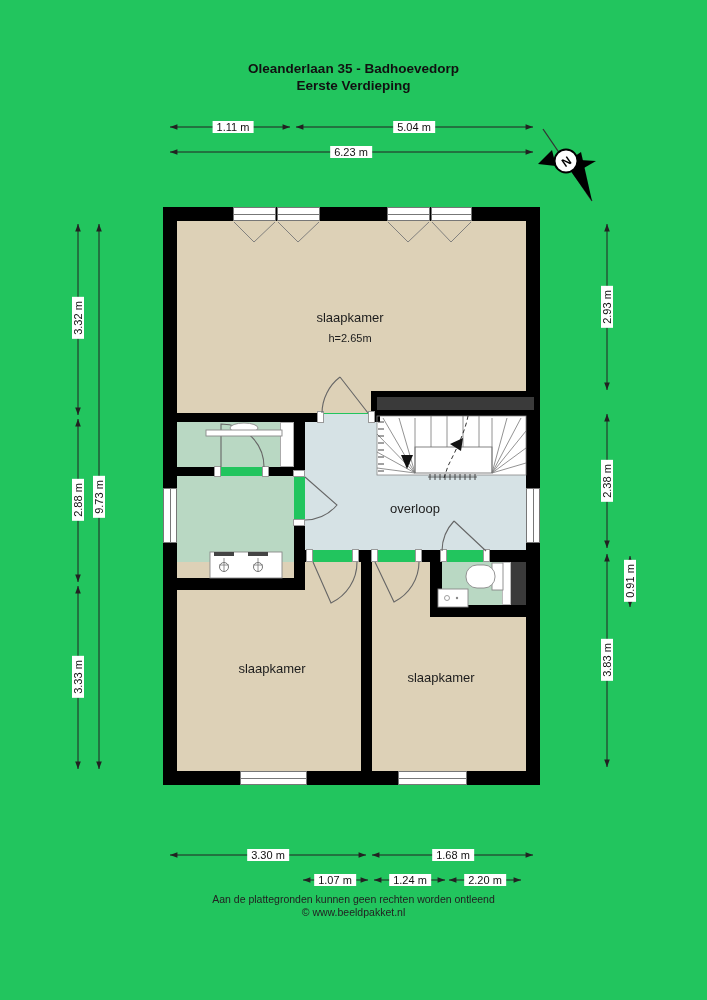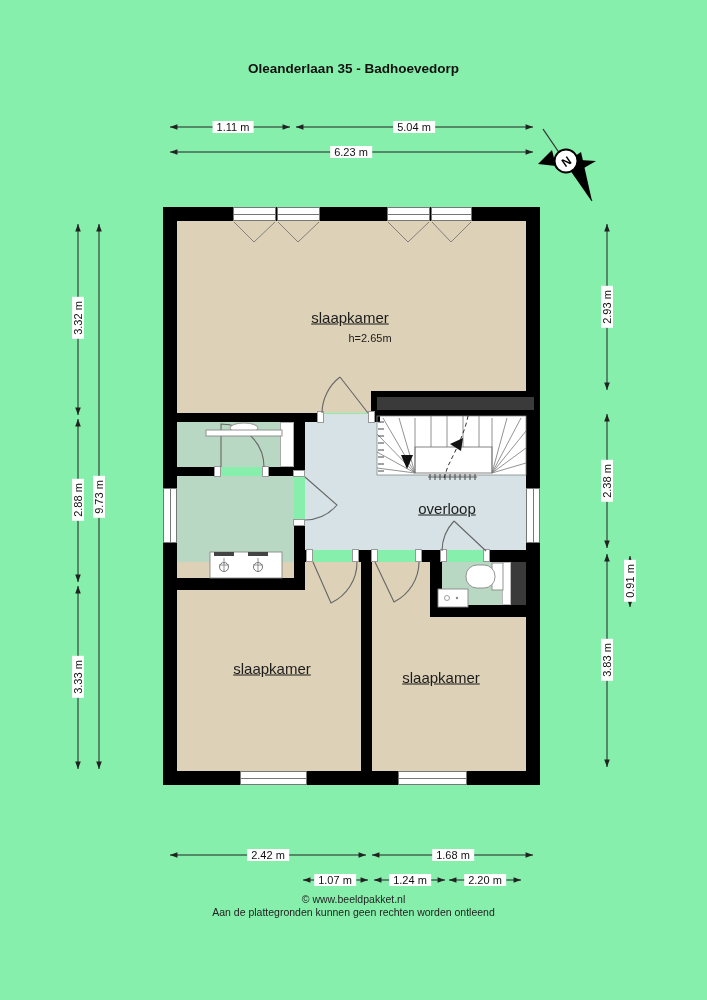"Oleanderlaan 35 - Badhoevedorp" #canvas { background: #86efac -> #22c55e }
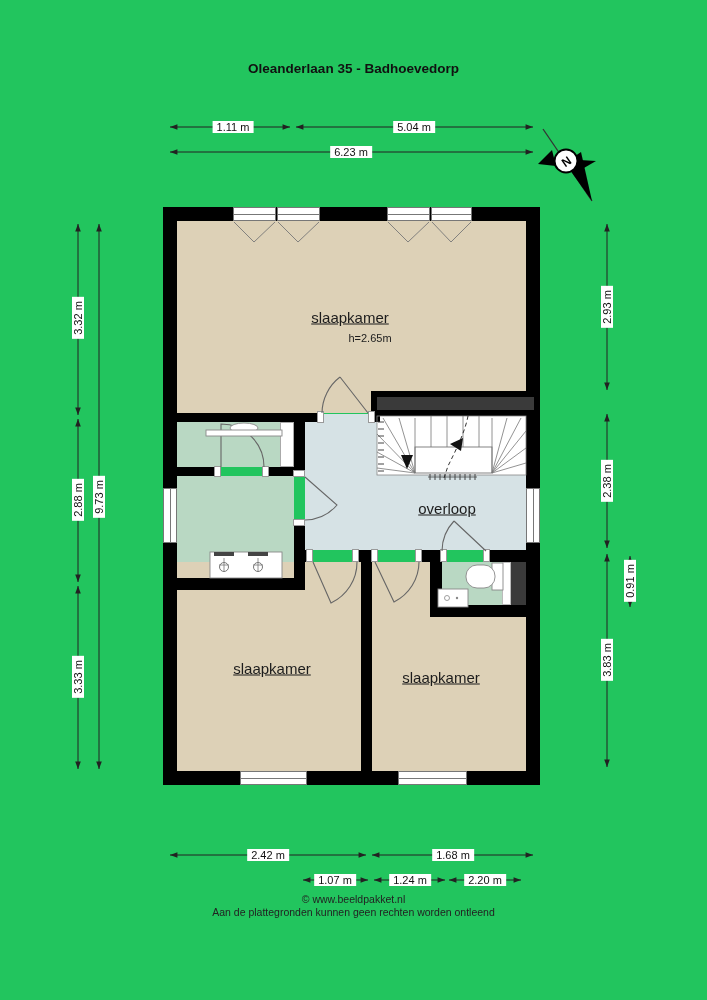"Eerste Verdieping" div { html: none -> <div>Eerste Verdieping</div> }
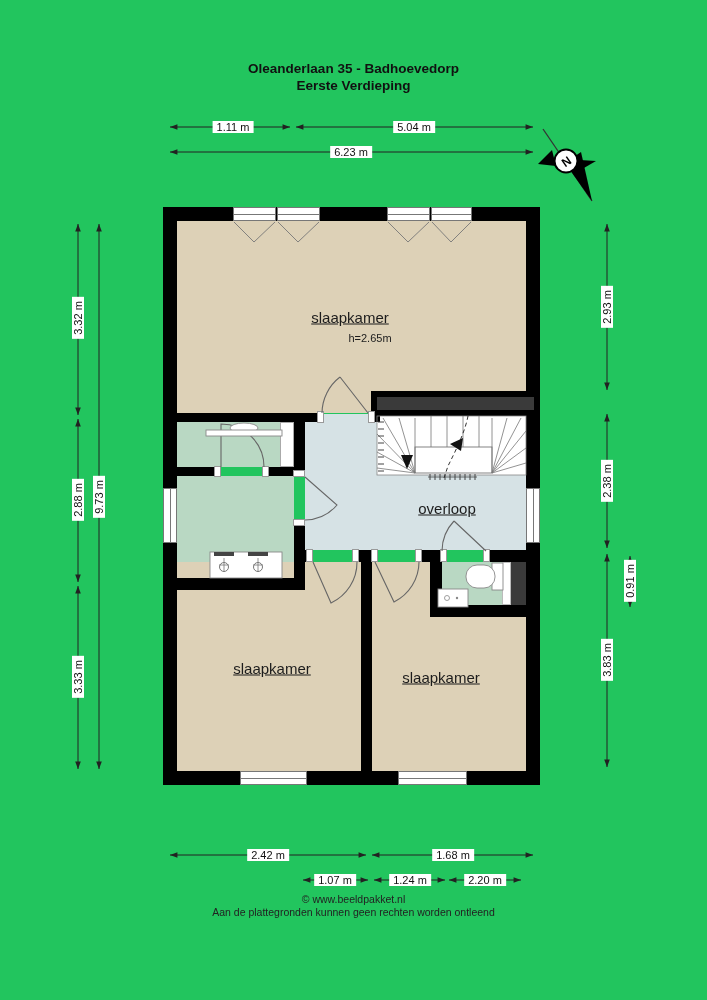"slaapkamer" .room-label { font-size: 15px -> 13px; text-decoration: underline -> none }
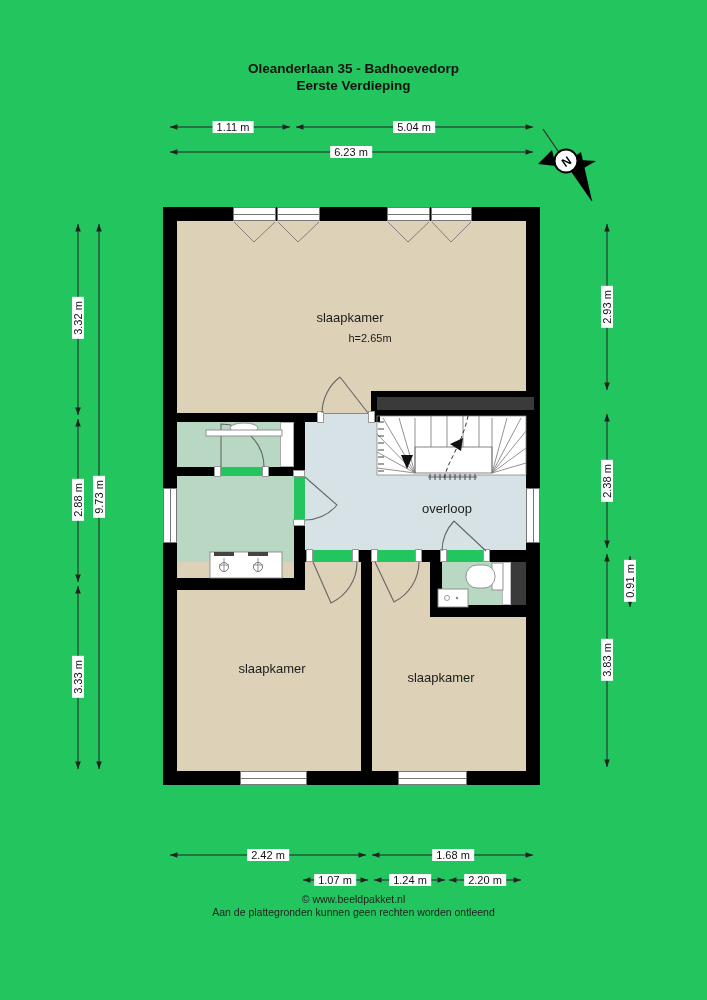"h=2.65m" div.room-note { margin-left: 20px -> none }
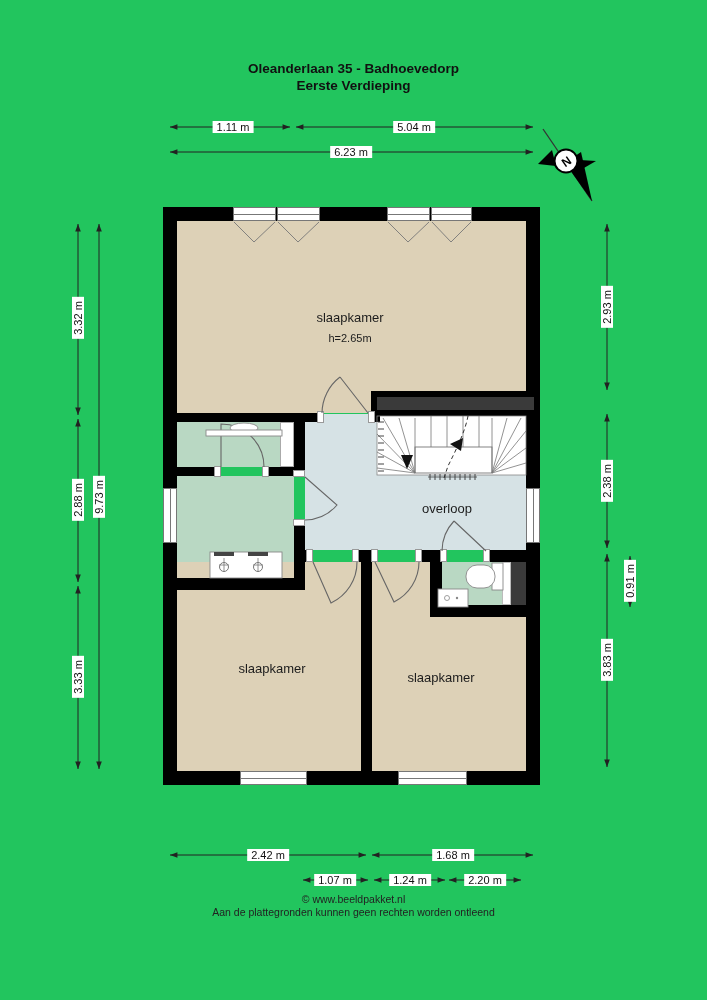"overloop" div.room-label { margin-left: 32px -> none }
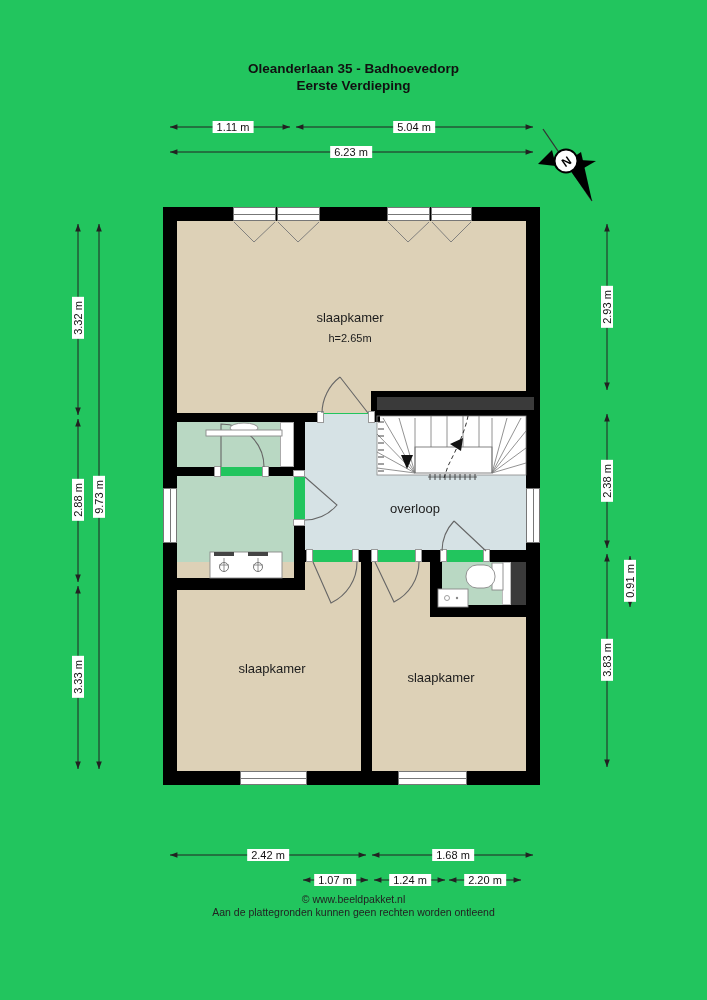"2.42 m" span.dim { text: 2.42 -> 3.30 }
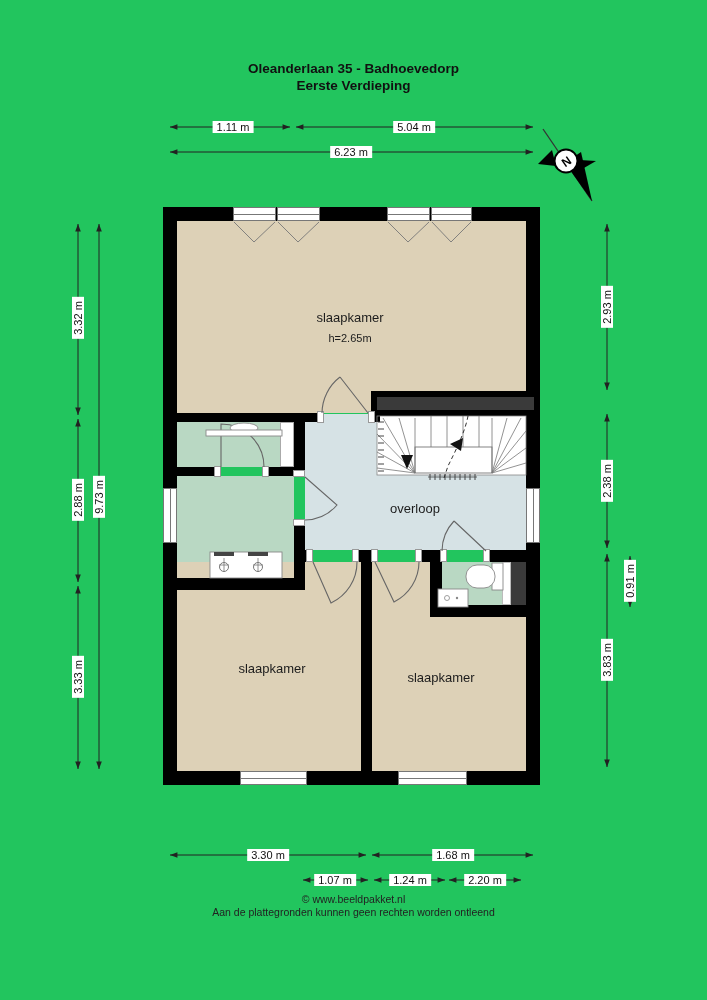"© www.beeldpakket.nl" div { order: before "Aan de plattegronden kunnen geen" -> after "Aan de plattegronden kunnen geen" }
